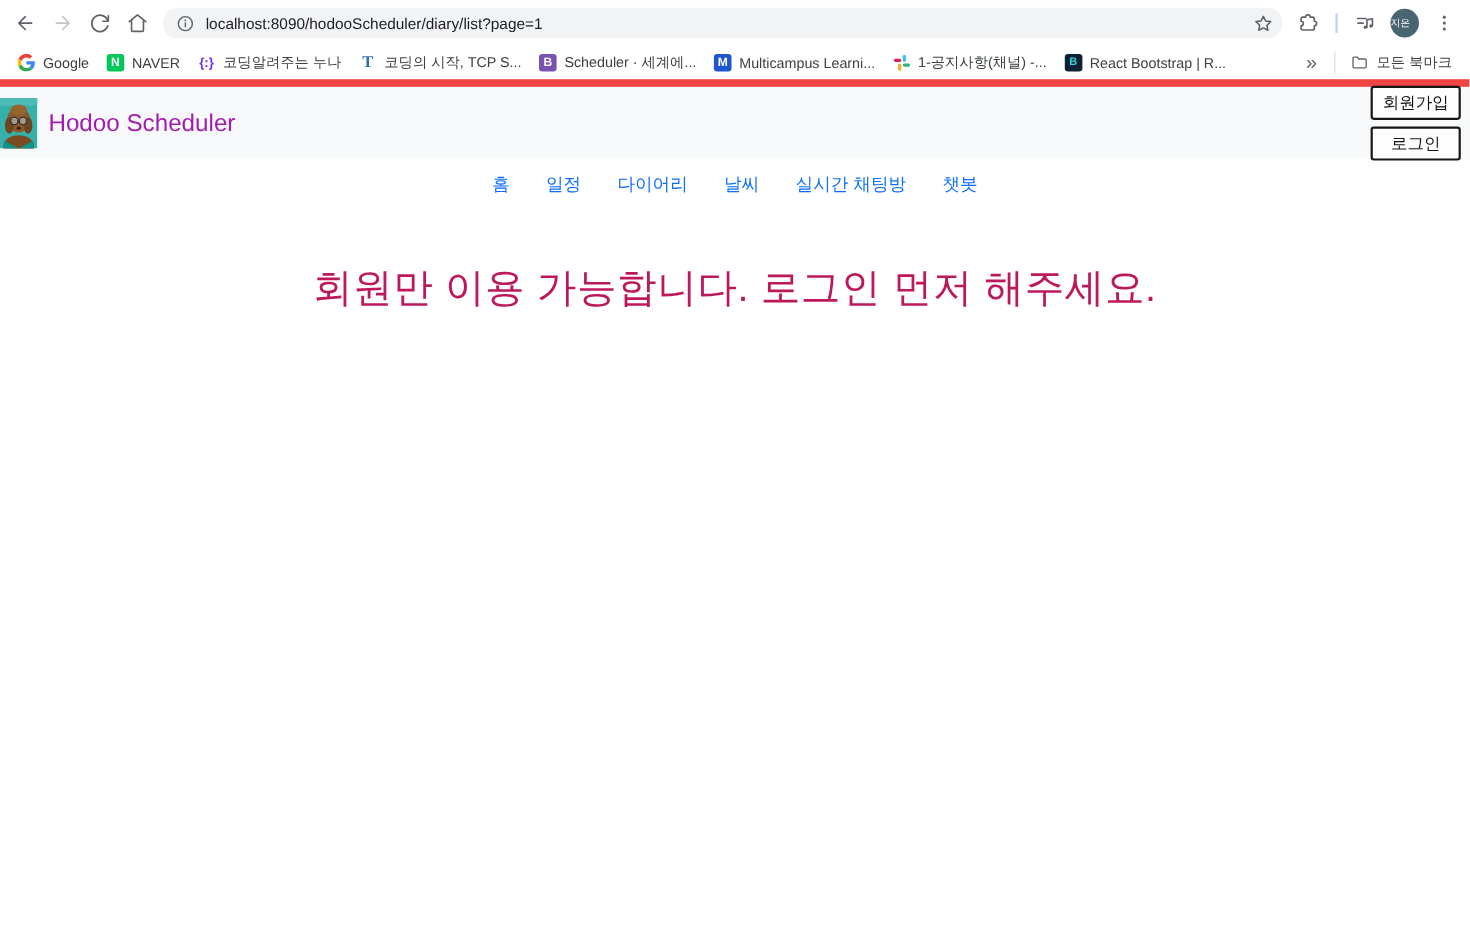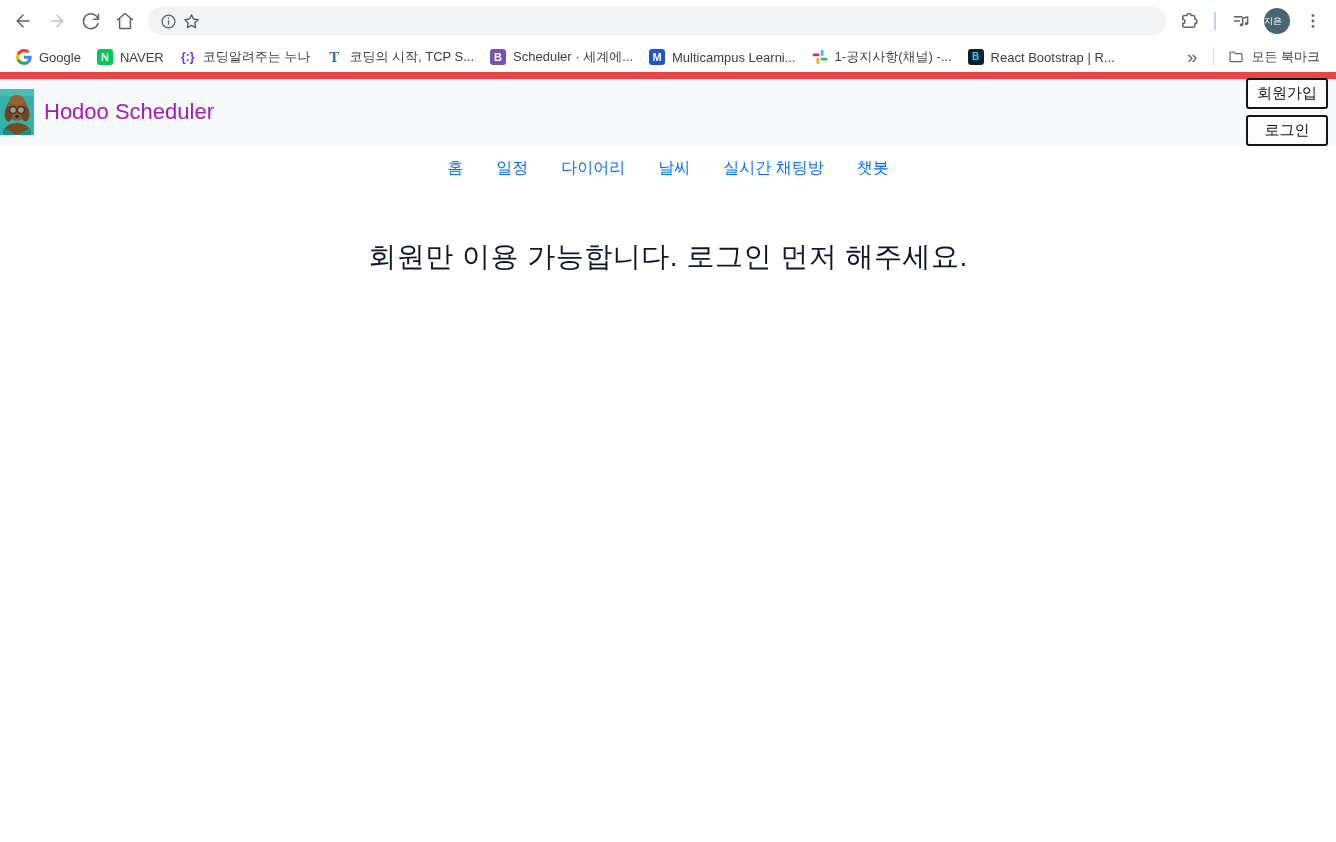"localhost:8090/hodooScheduler/diary/list" span.url-text { html: none -> <span>localhost:8090/hodooScheduler/diary/list?page=1</span> }
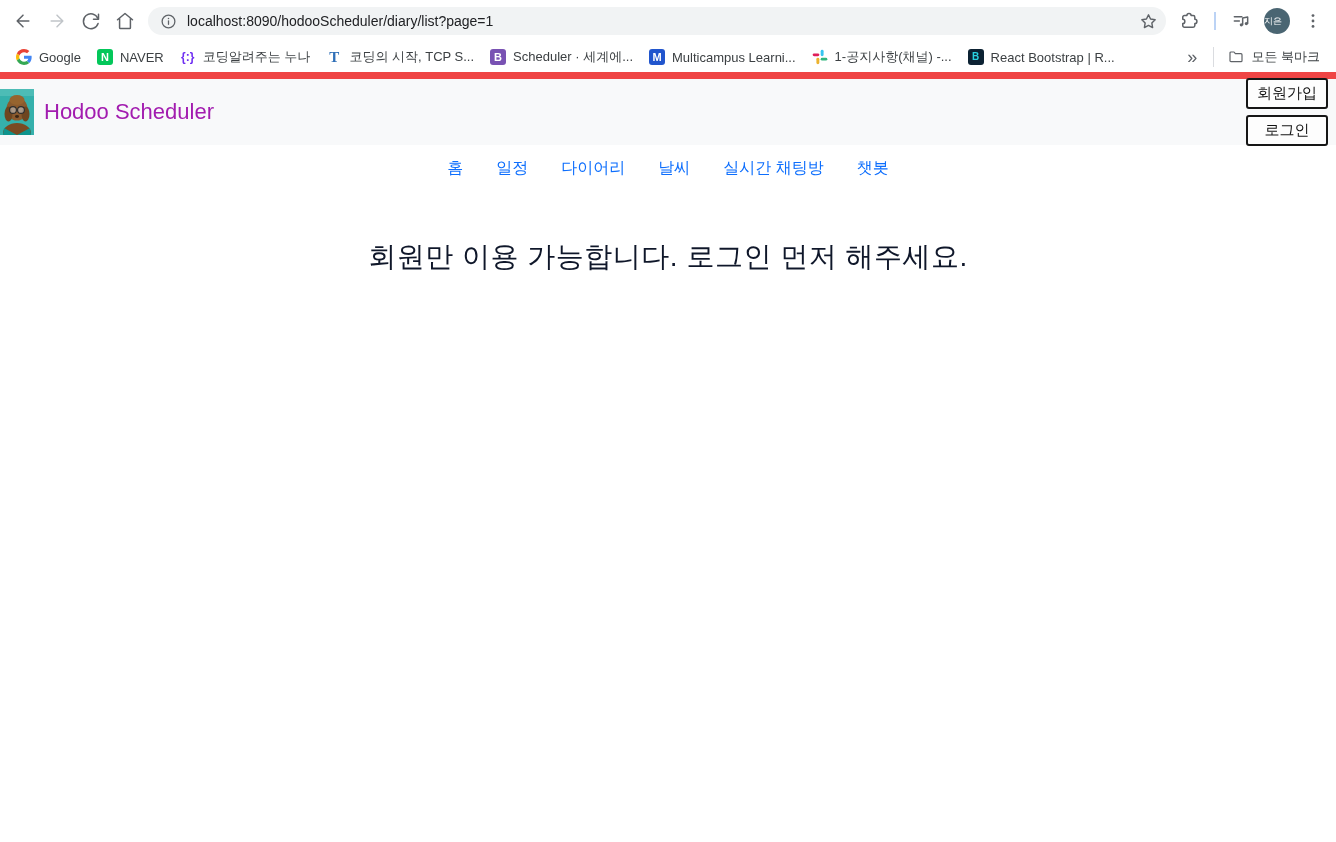"회원만 이용 가능합니다. 로그인 먼저" .main-message { color: #0f172a -> #be185d; font-size: 28px -> 36px }
